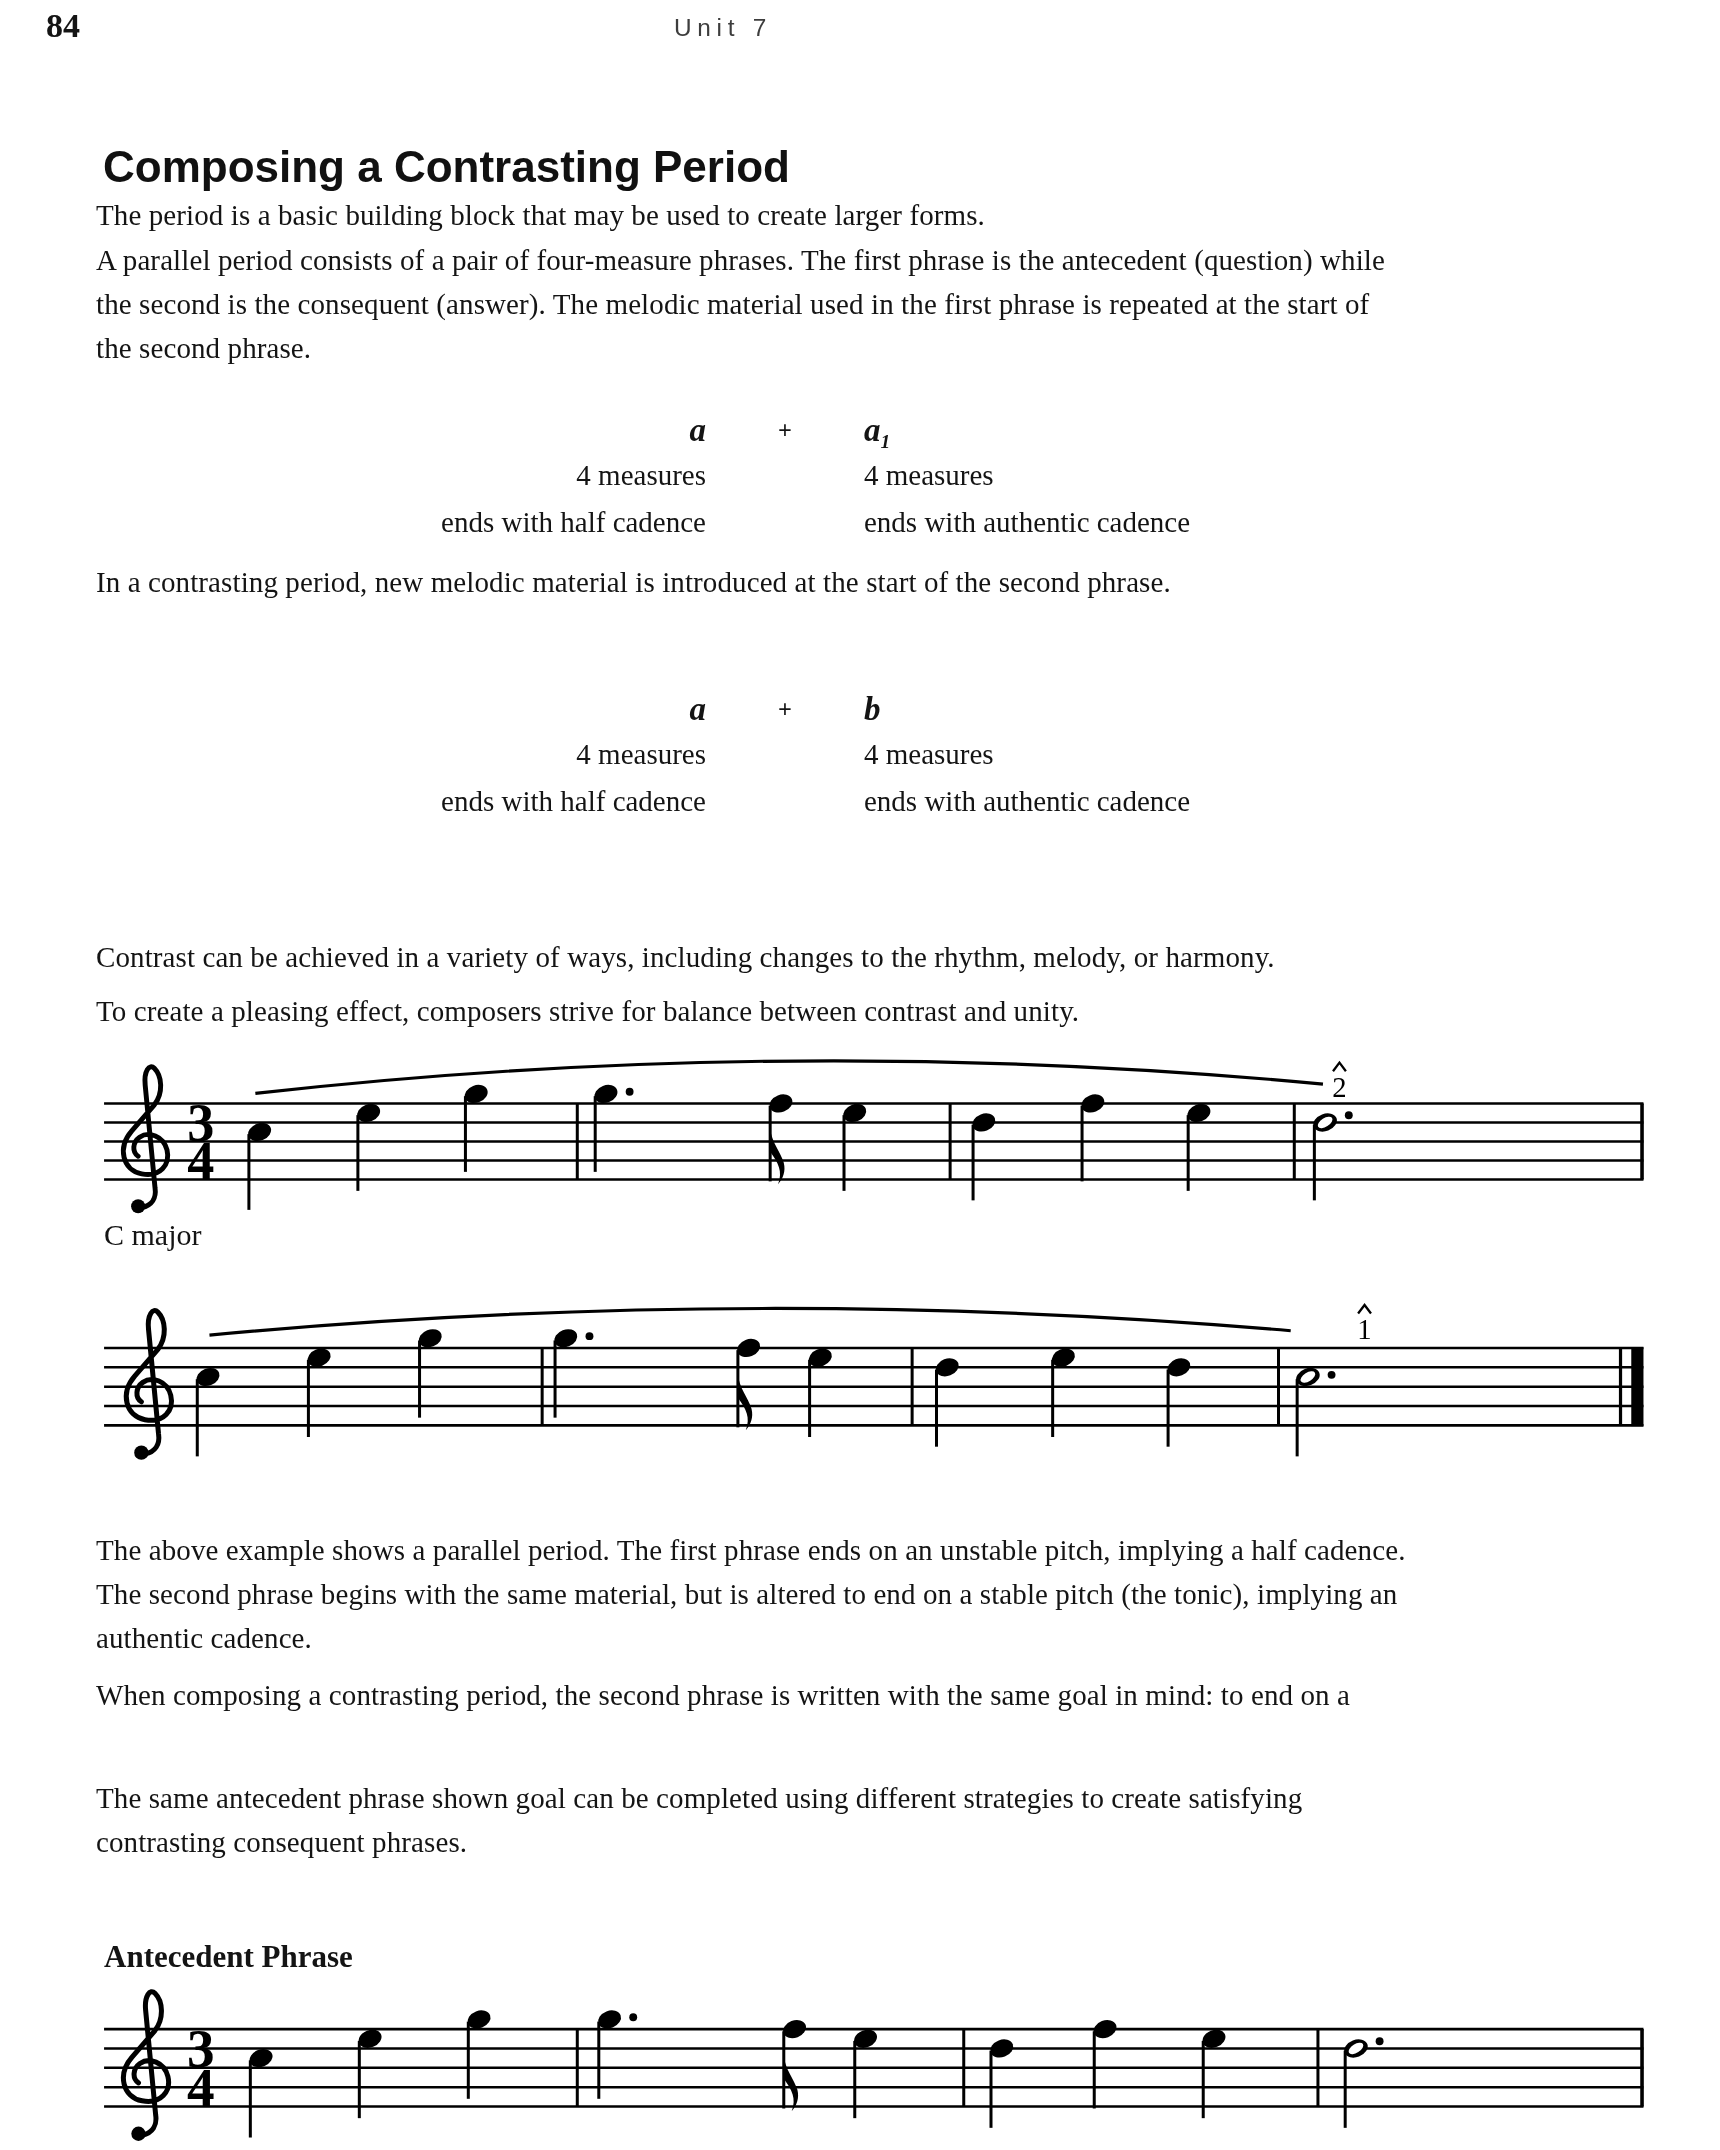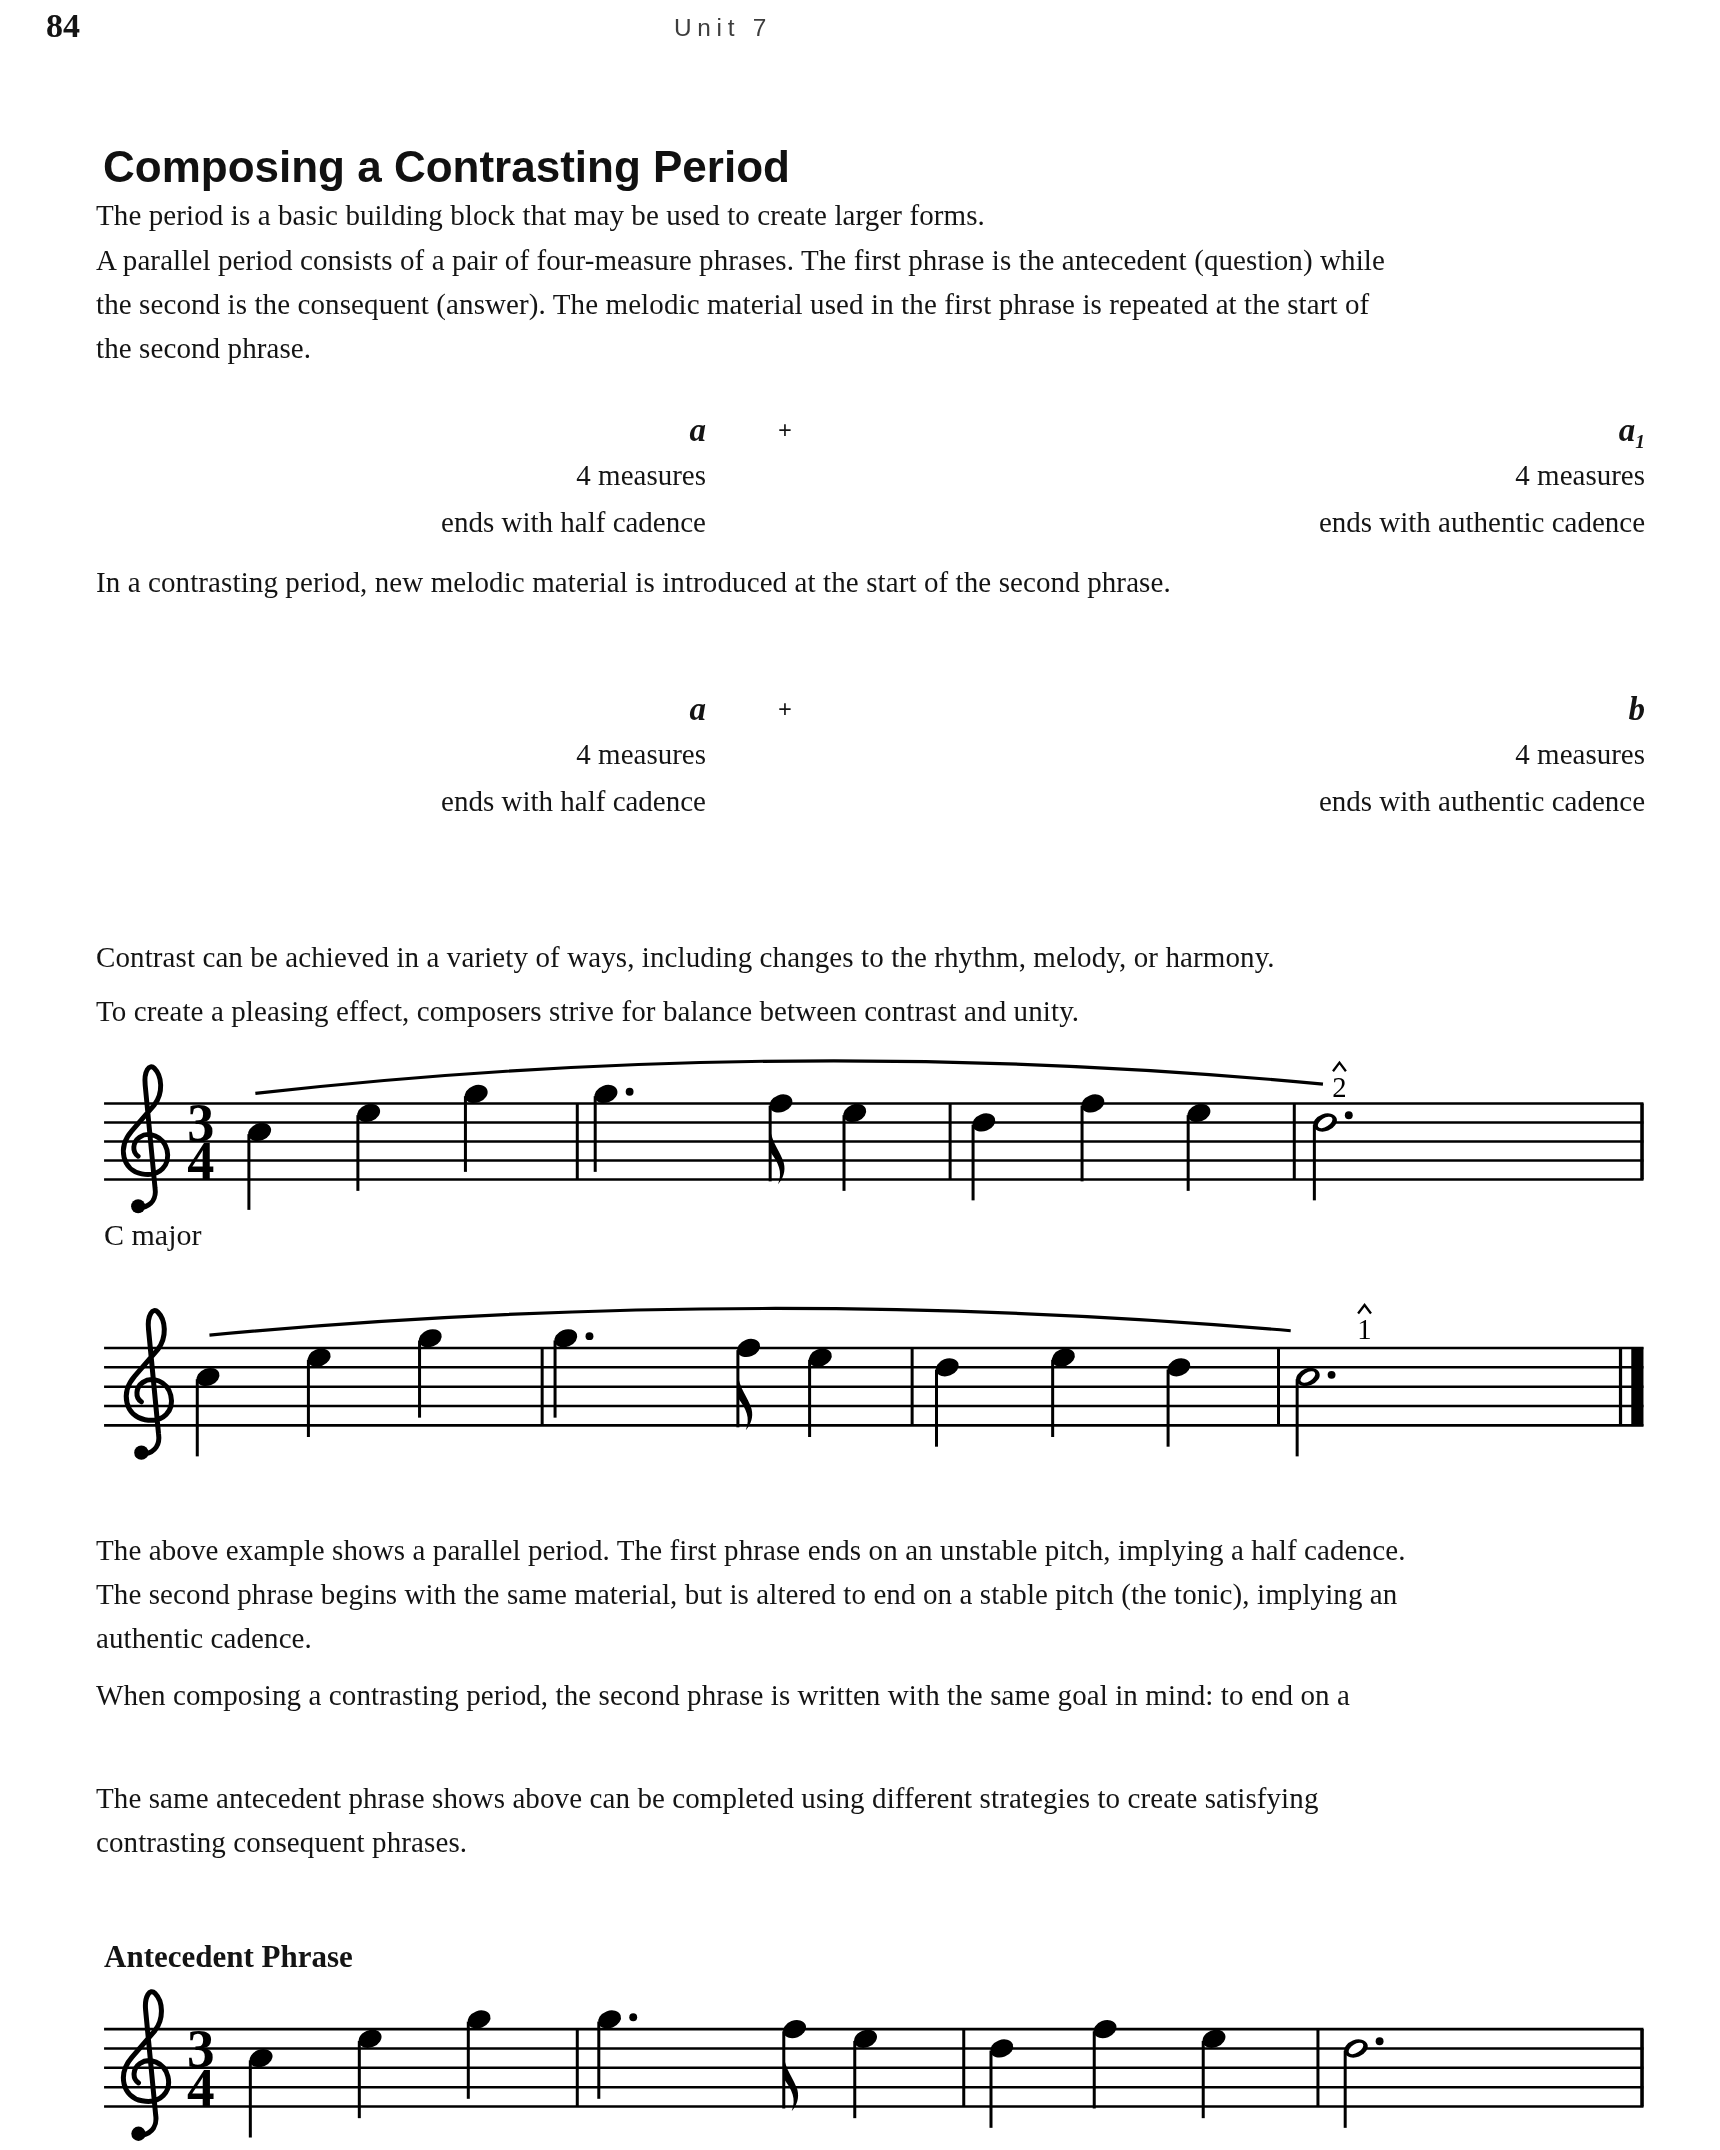"a1" .dg-c2 { text-align: right -> left }
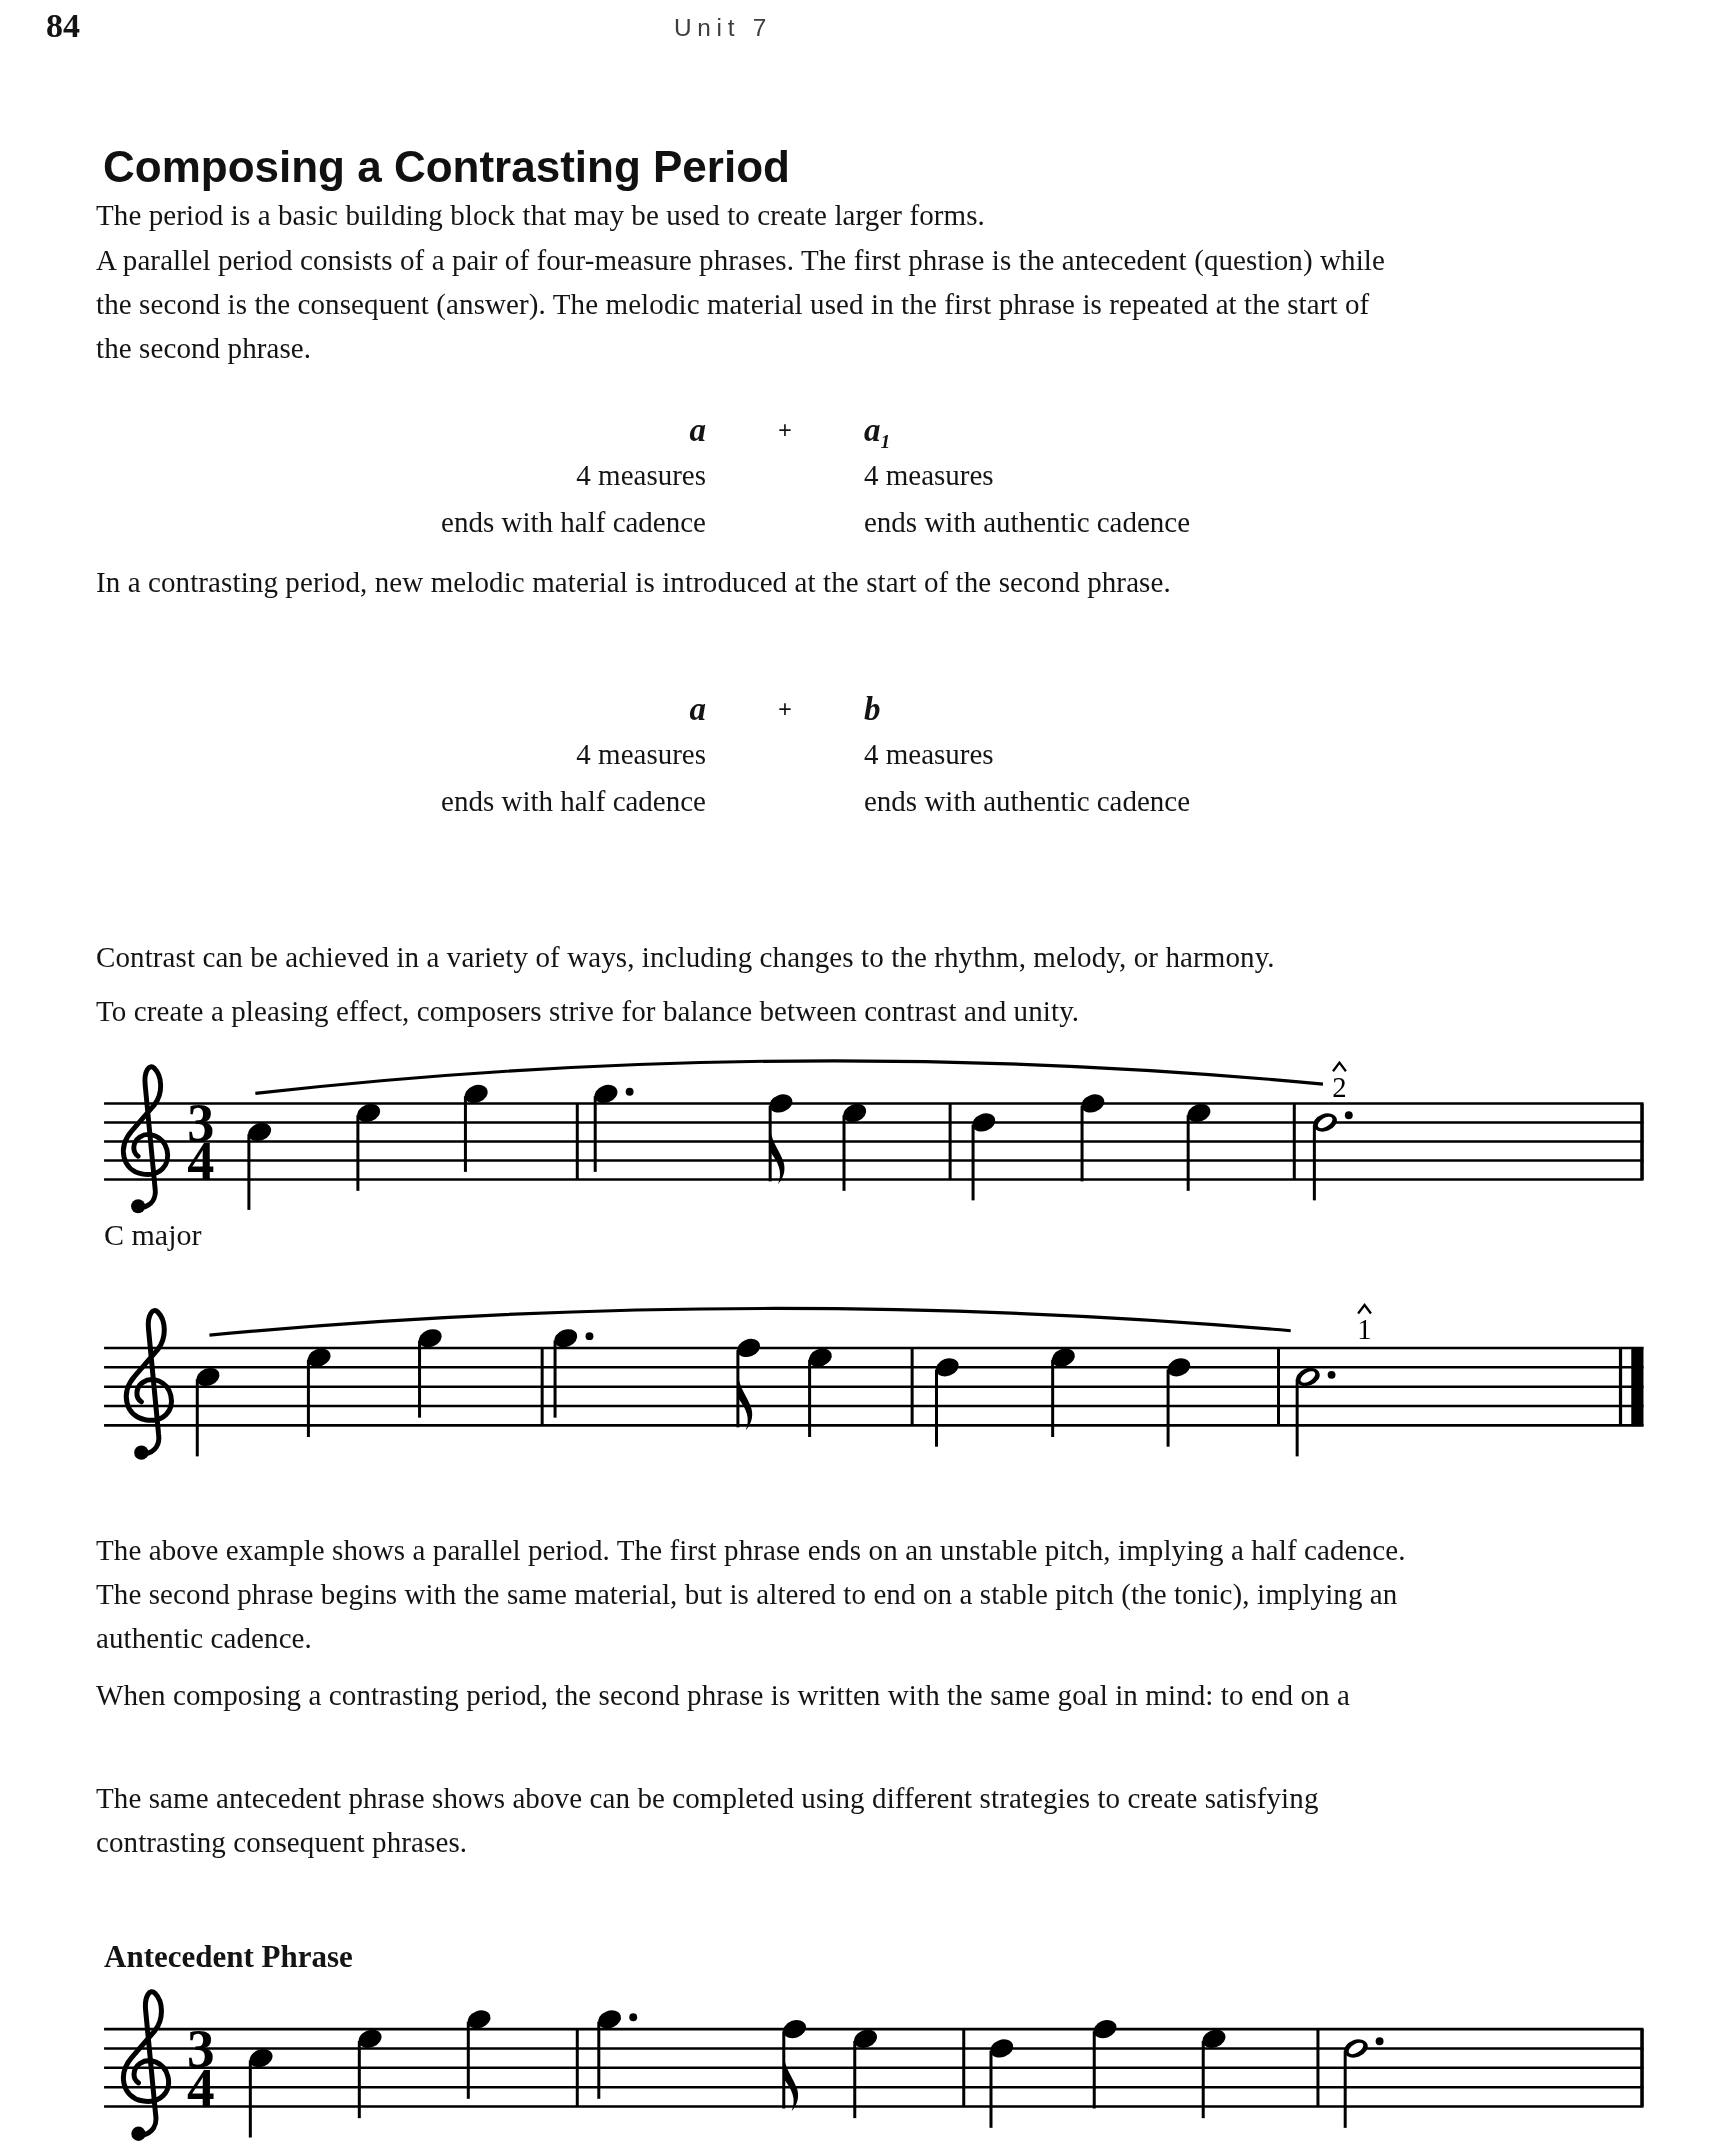"The same antecedent phrase shows" span { text: shows above -> shown goal }
